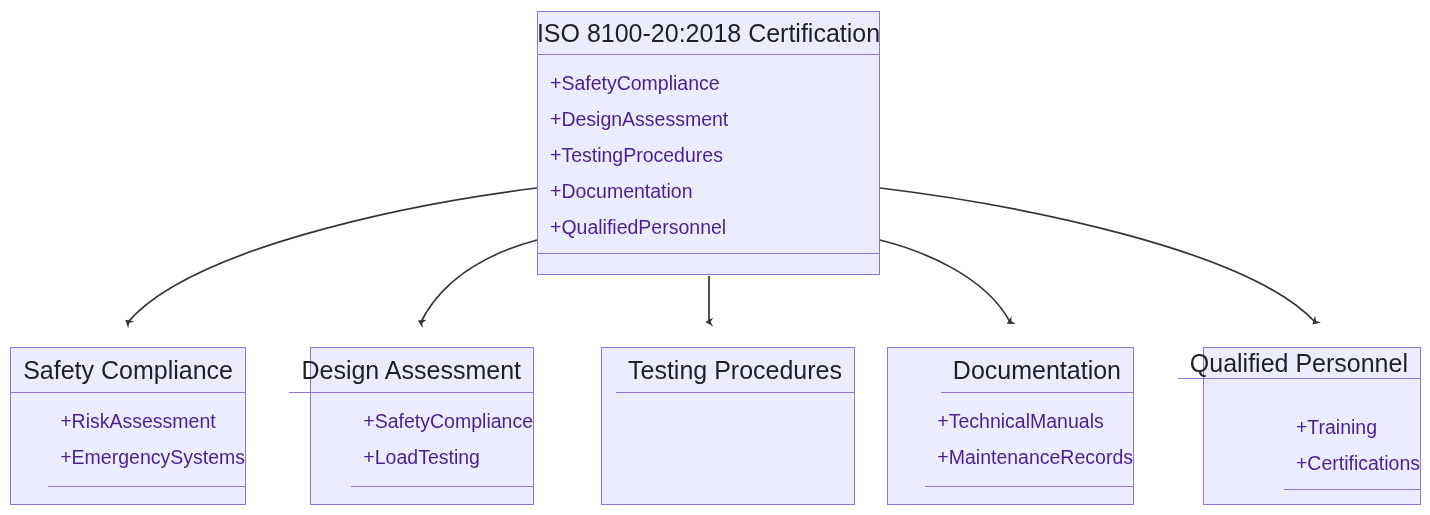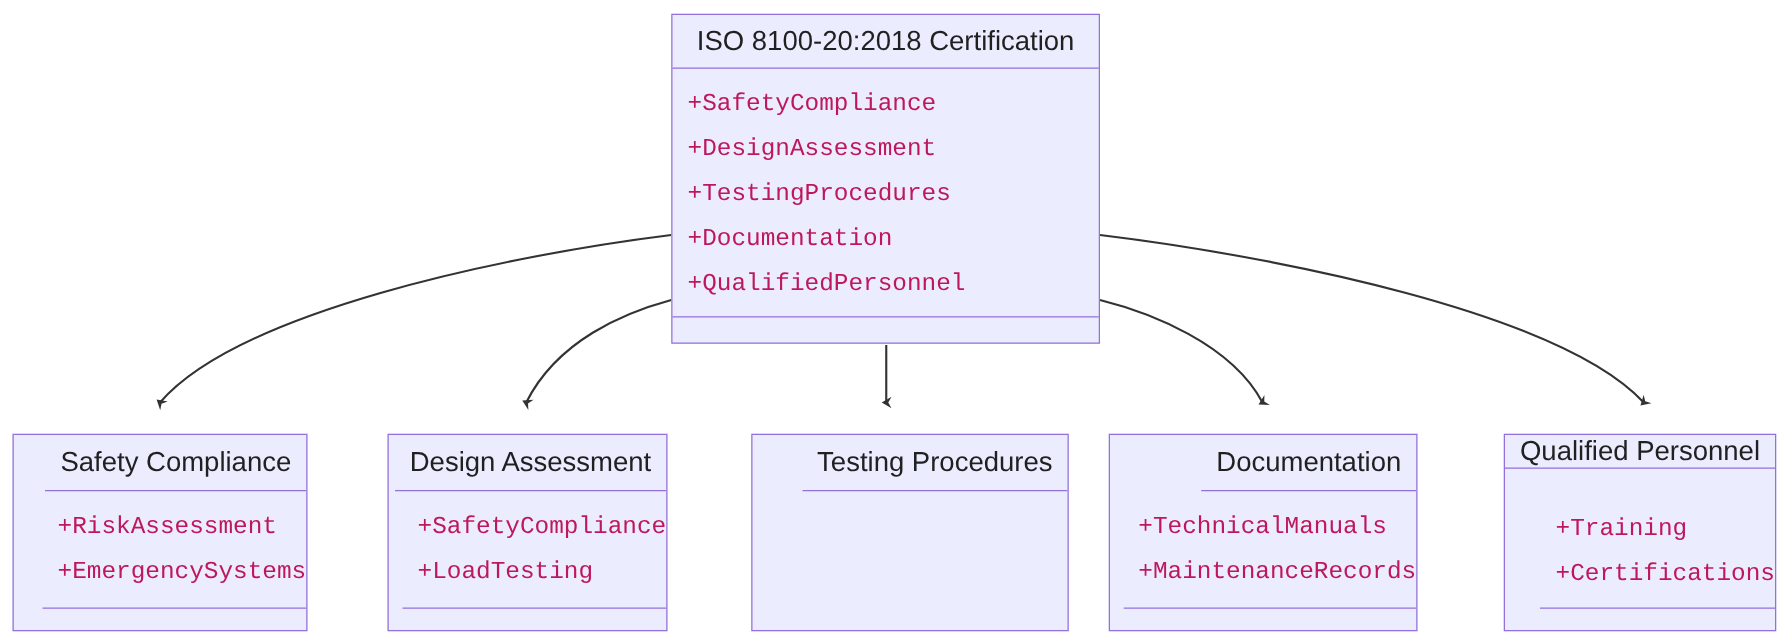"ISO 8100-20:2018 Certification" .class-header { font-size: 22px -> 25px }
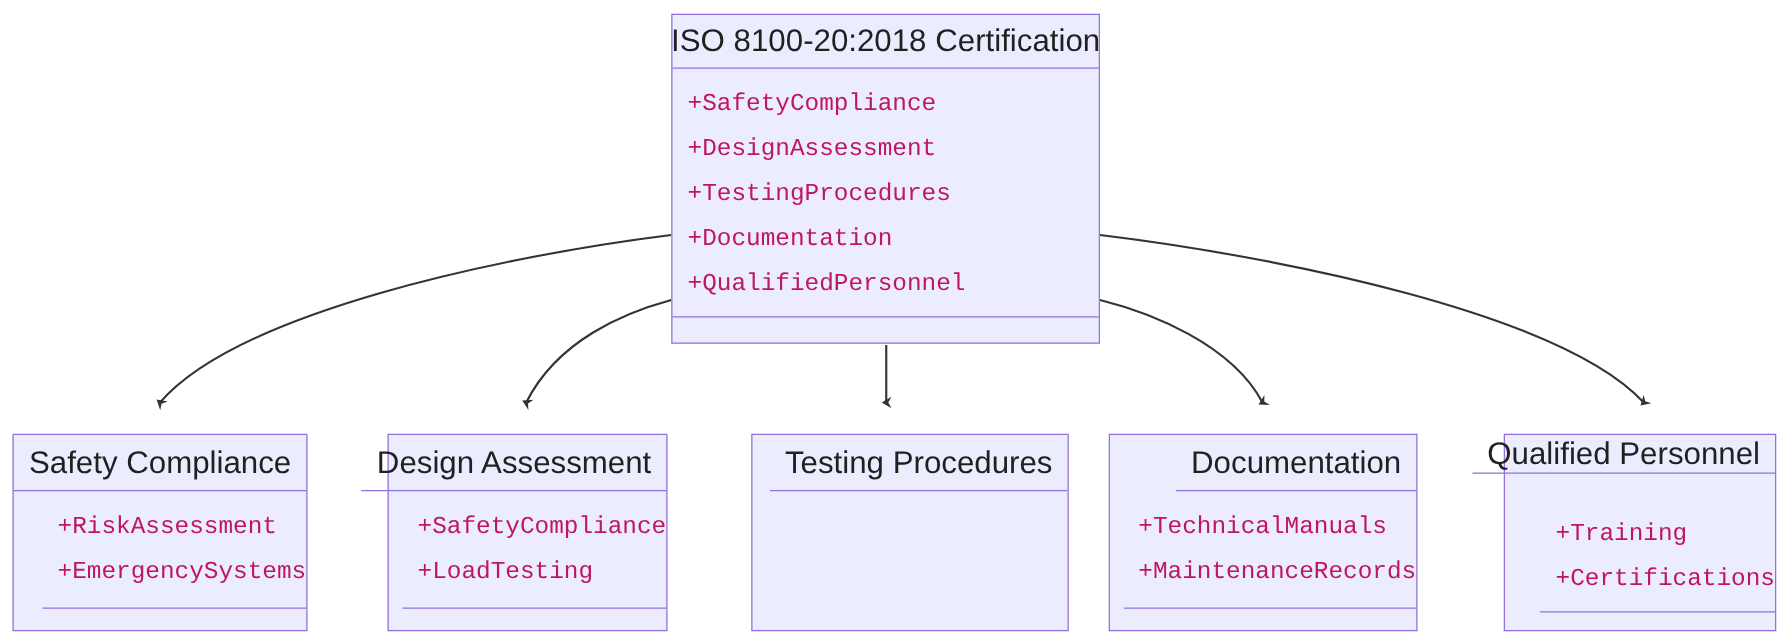"+SafetyCompliance" .attr-row { color: #be185d -> #4c1d95; font-family: Liberation Mono, monospace -> none }
